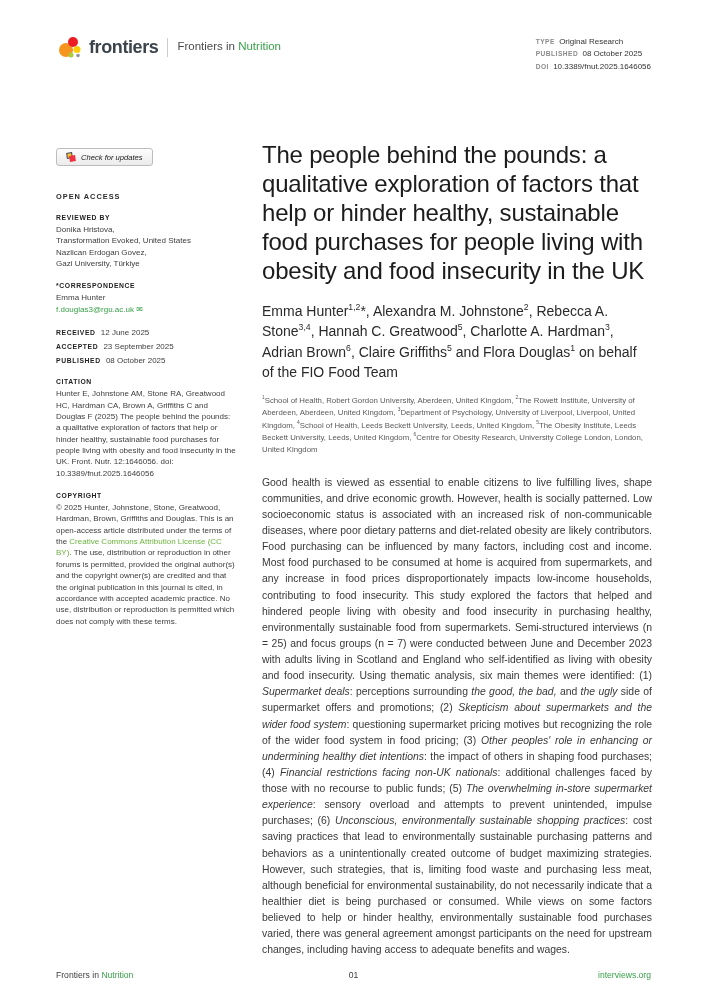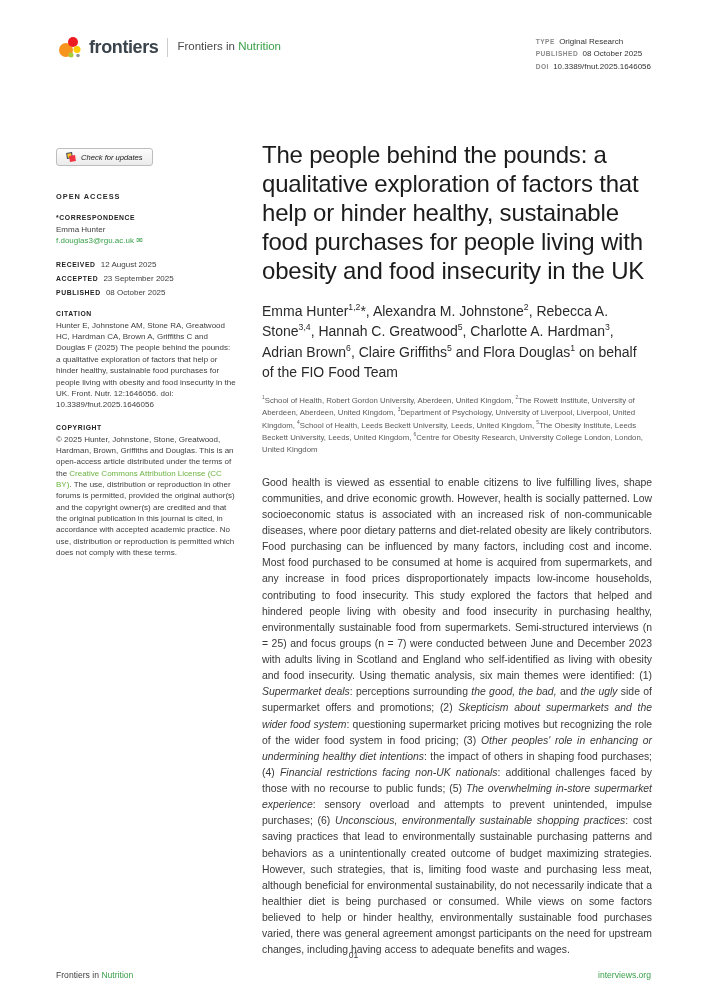"Nutrition" .green { margin-top: 20px -> none }
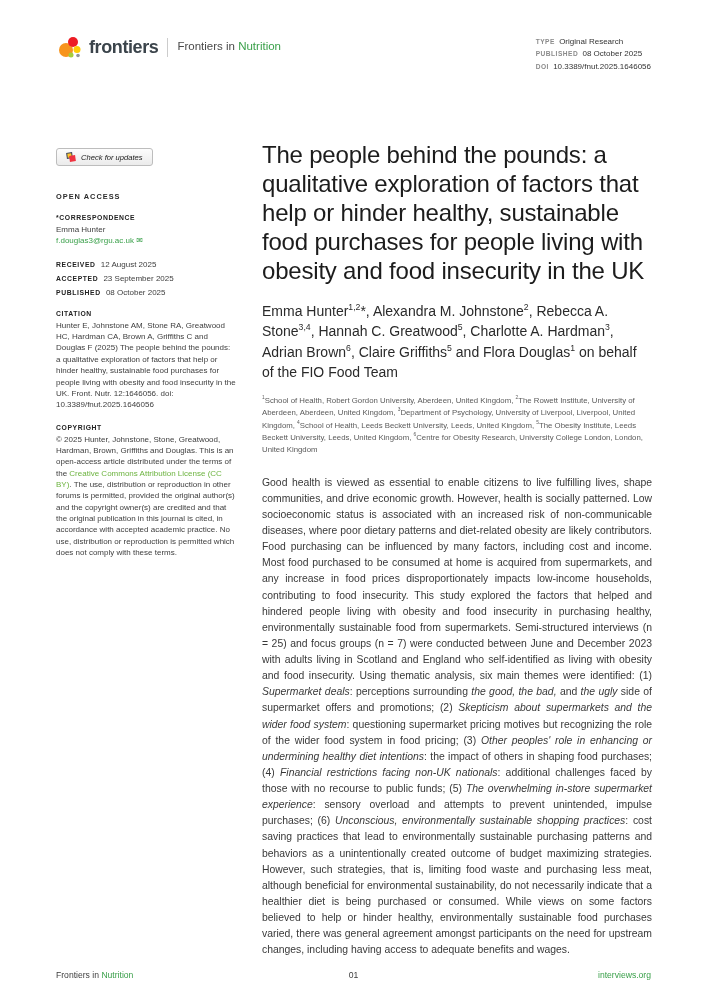"Donika Hristova," section.side-section { html: none -> <section> <div>REVIEWED BY</div> <div>Donika Hristova, Transformation Evoked, United States Nazlican Erdogan Govez, Gazi University, Türkiye</div> </section> }
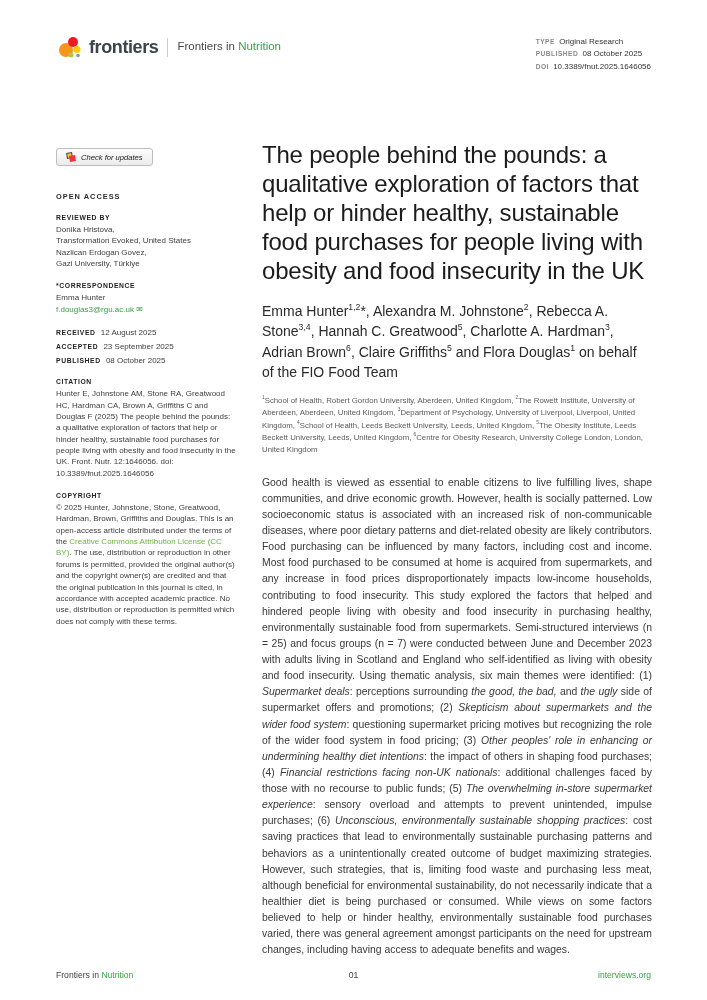"12 August 2025" span { text: August -> June }
